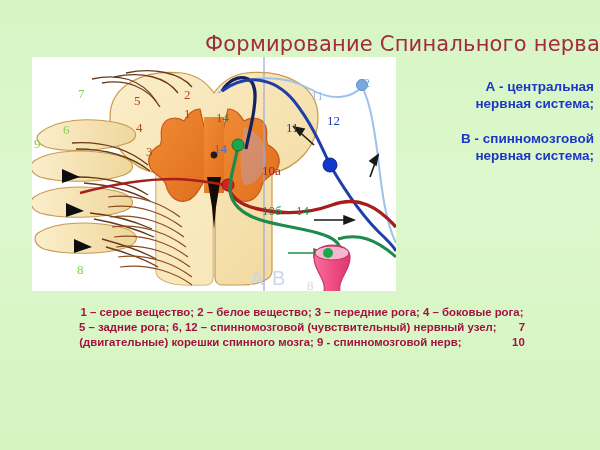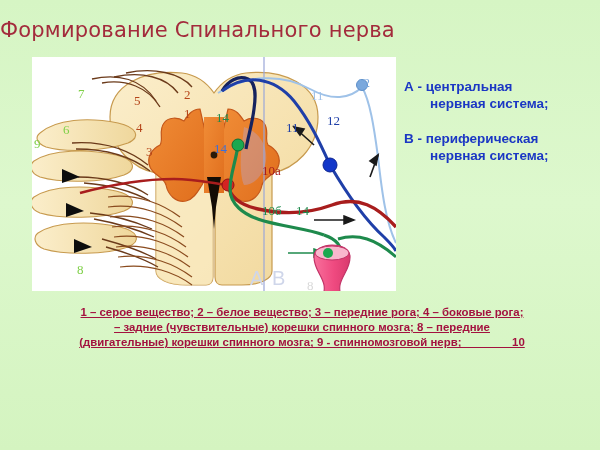"Формирование Спинального нерва" #title { text-align: left -> right; top: 18px -> 32px }
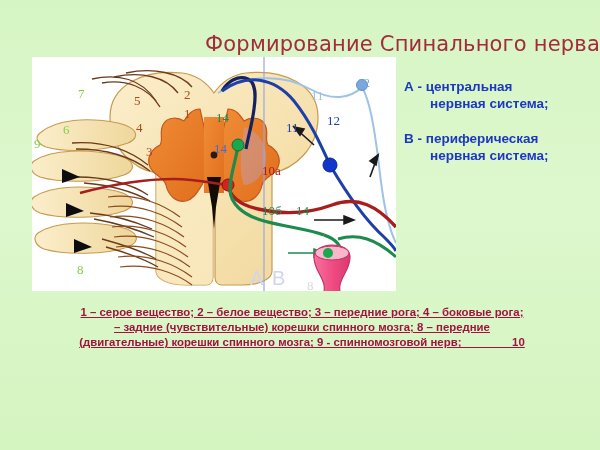"А - центральная" #legend .blk { text-align: none -> right }
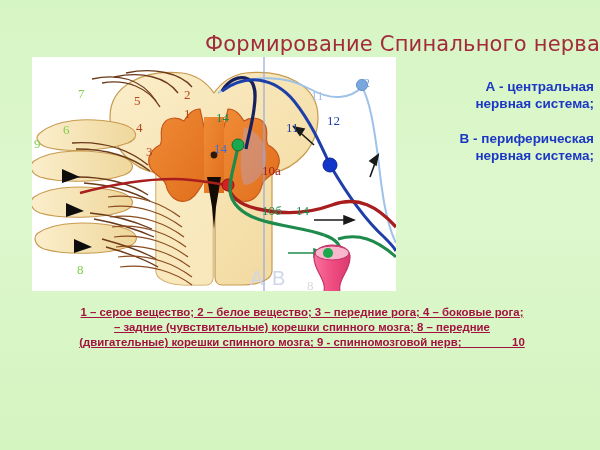"В - периферическая" span { text: периферическая -> спинномозговой }
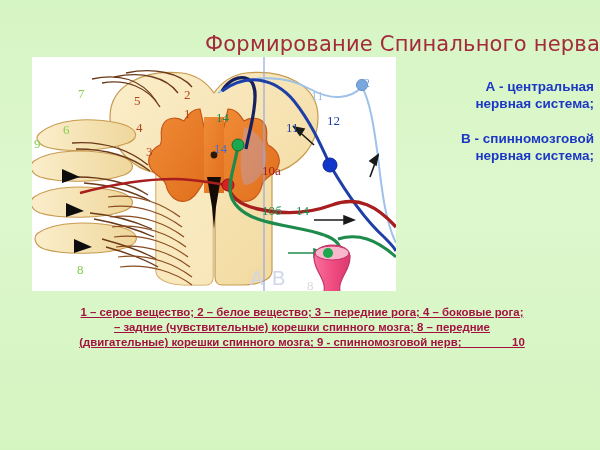"1 – серое вещество; 2" #caption { text-decoration: underline -> none }
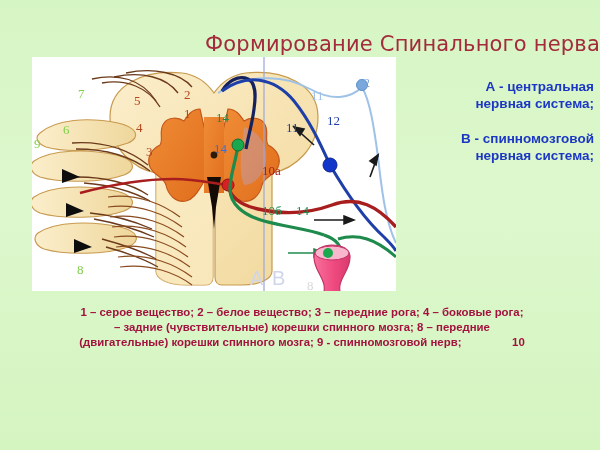"5 – задние рога; 6," span.ln { html: none -> <span>5 – задние рога; 6, 12 – спинномозговой (чувствительный) нервный узел; 7</span> }
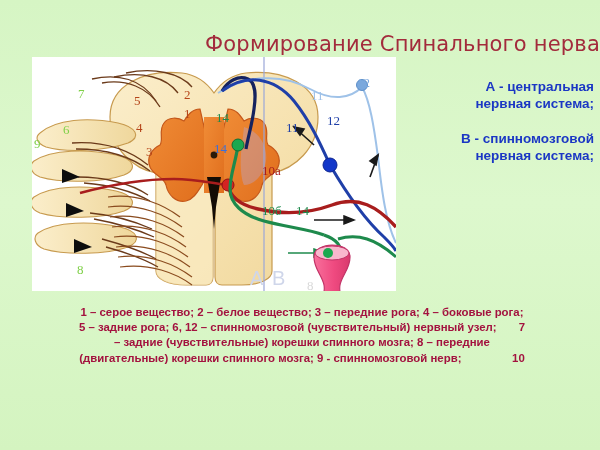"– задние (чувствительные) корешки" span.ln { html: <span>– задние (чувствительные) корешки спинного мозга; 8 – передние</span> -> none }
